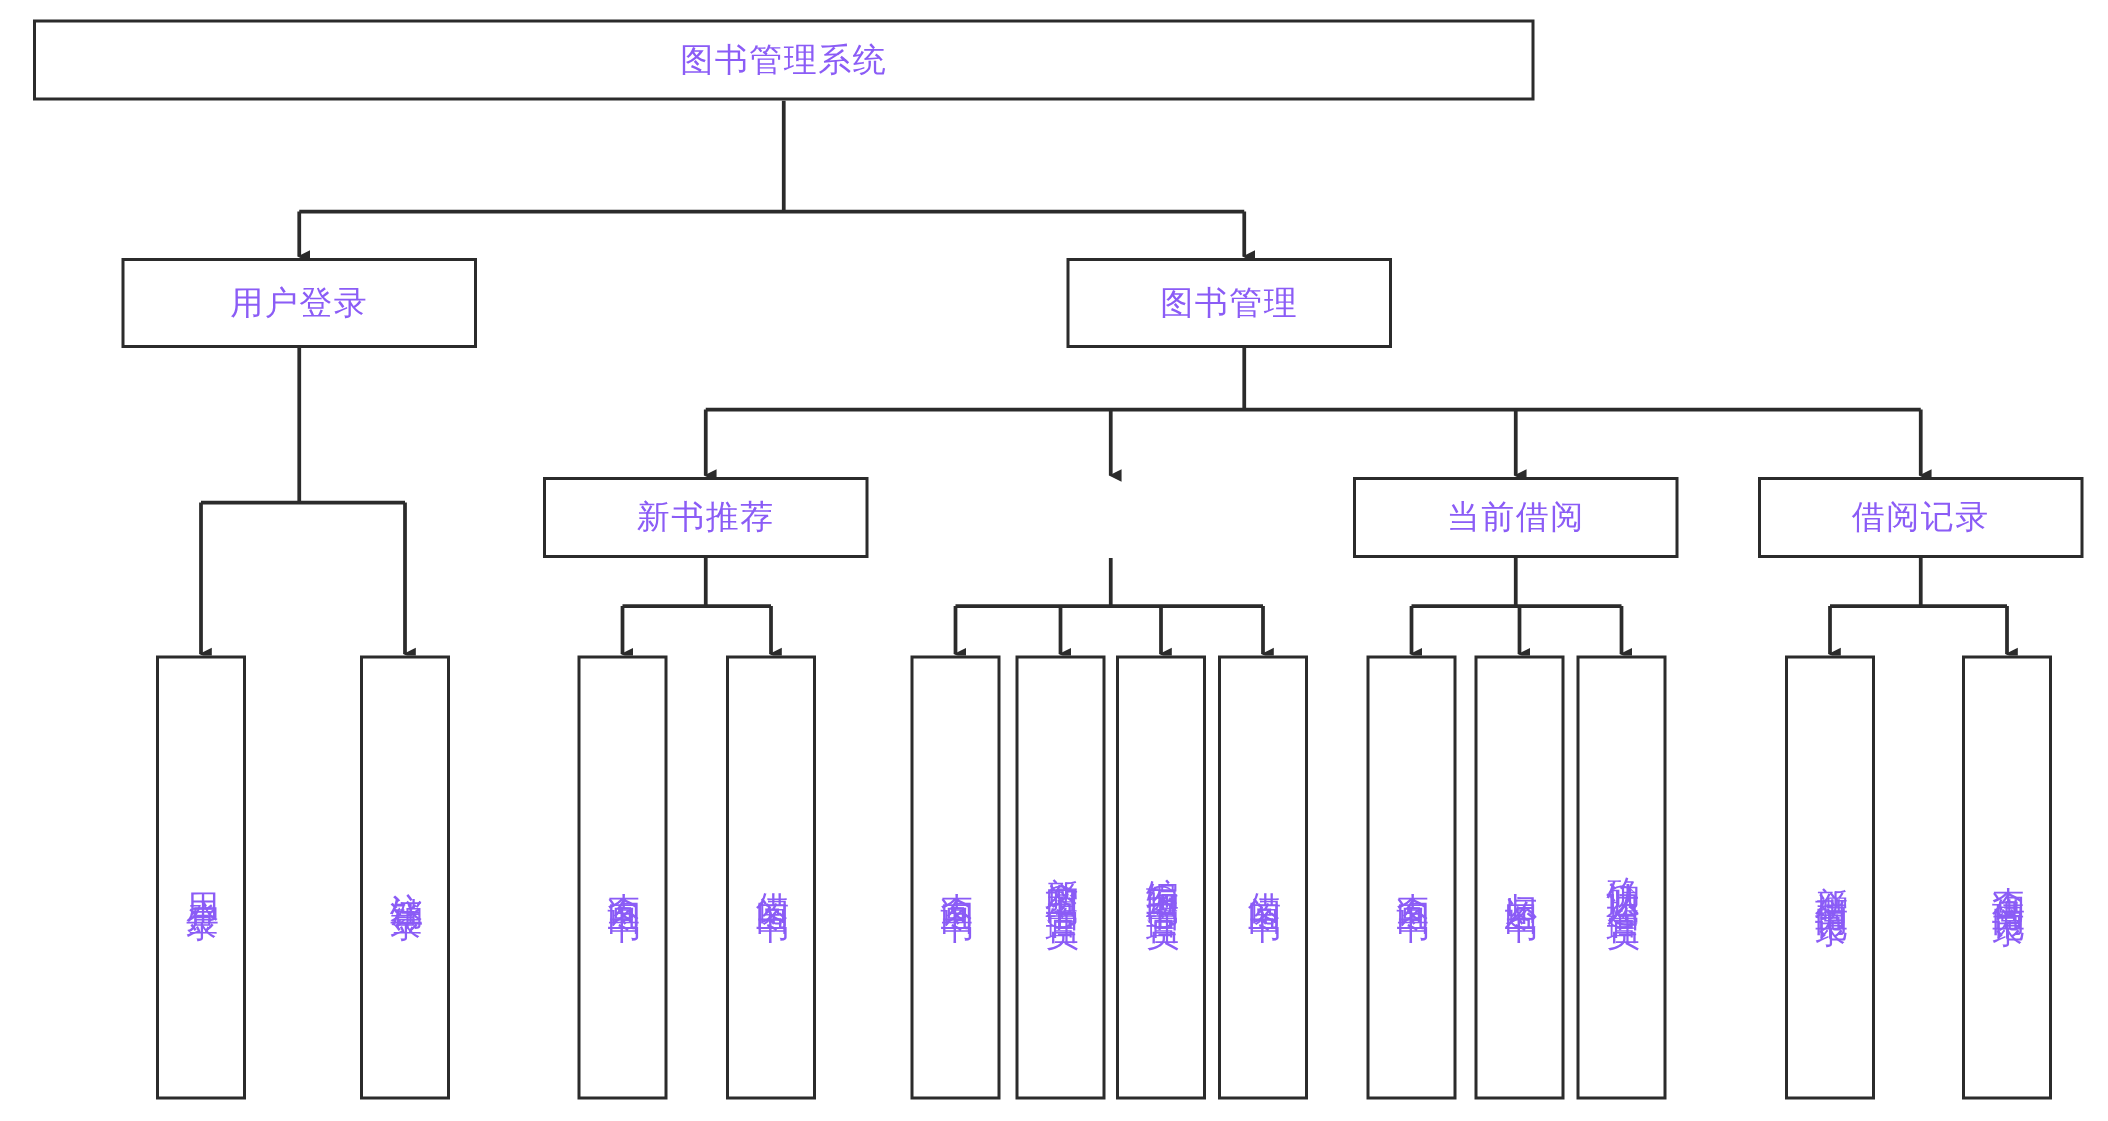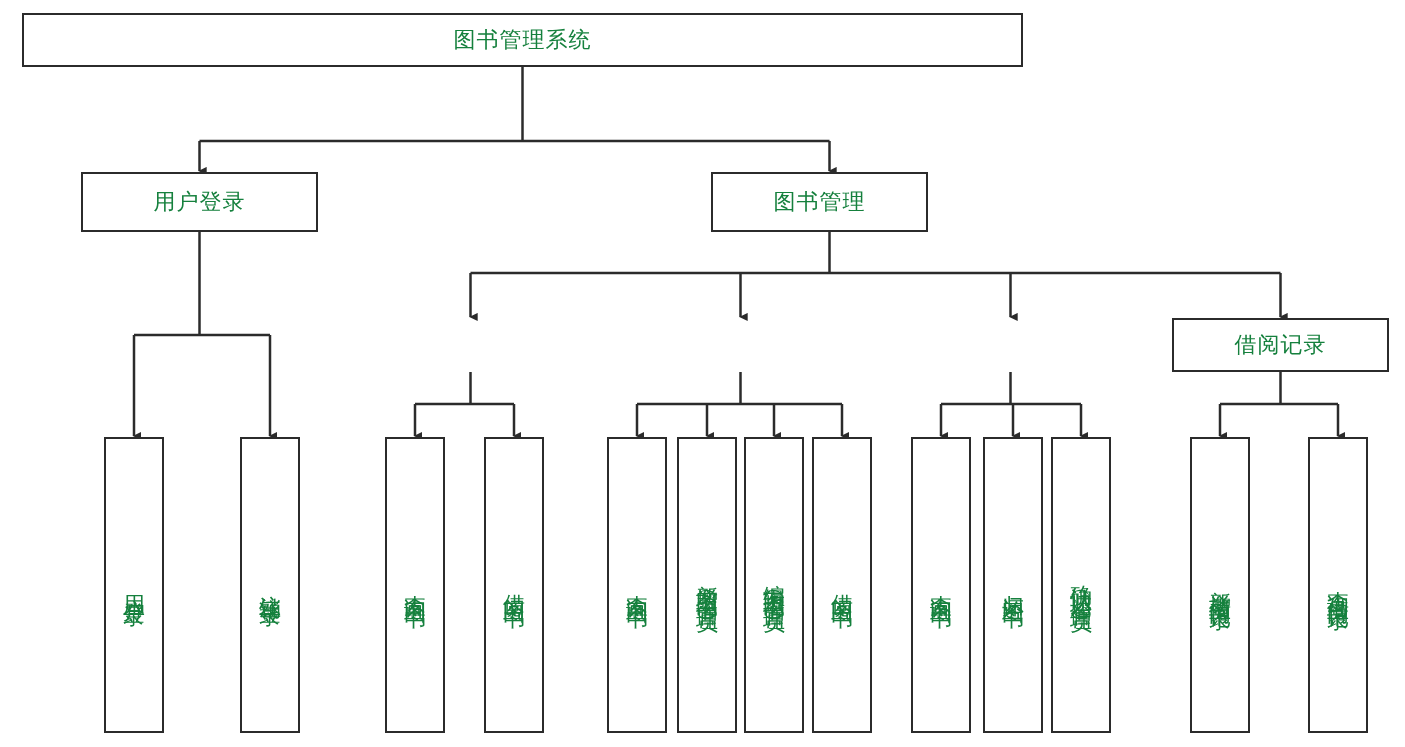"图书管理系统" .node-box { color: #15803d -> #8b5cf6 }
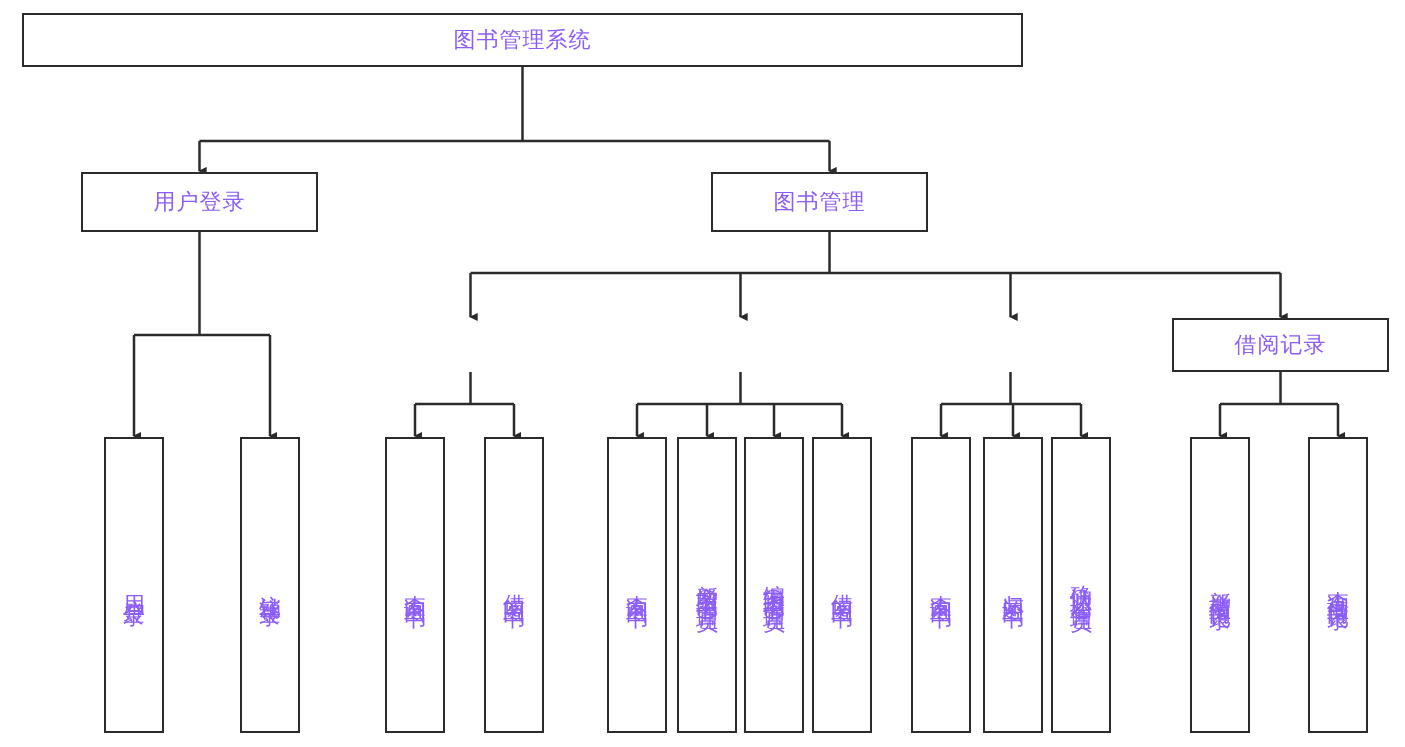"新书推荐" div.node-box { html: none -> <div> <span>新书推荐</span> </div> }
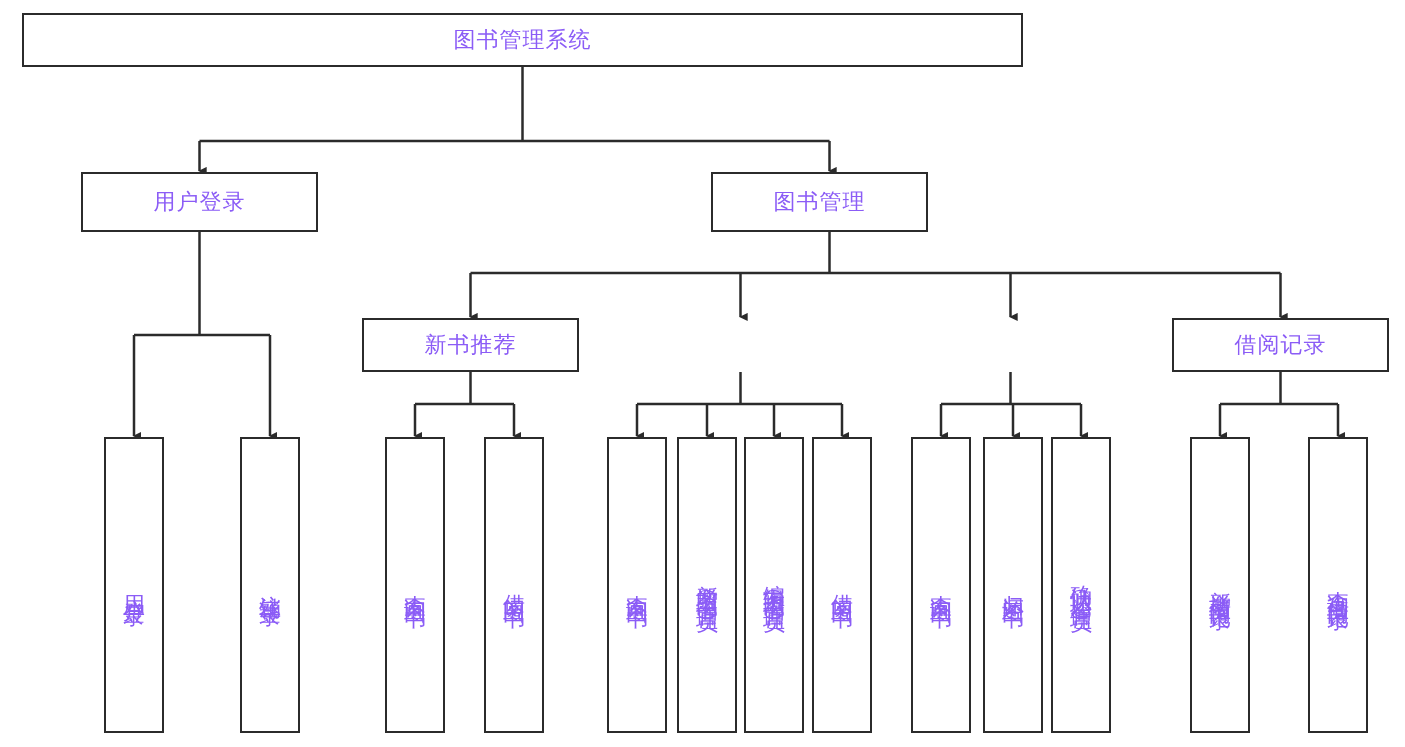"当前借阅" div.node-box { html: none -> <div> <span>当前借阅</span> </div> }
